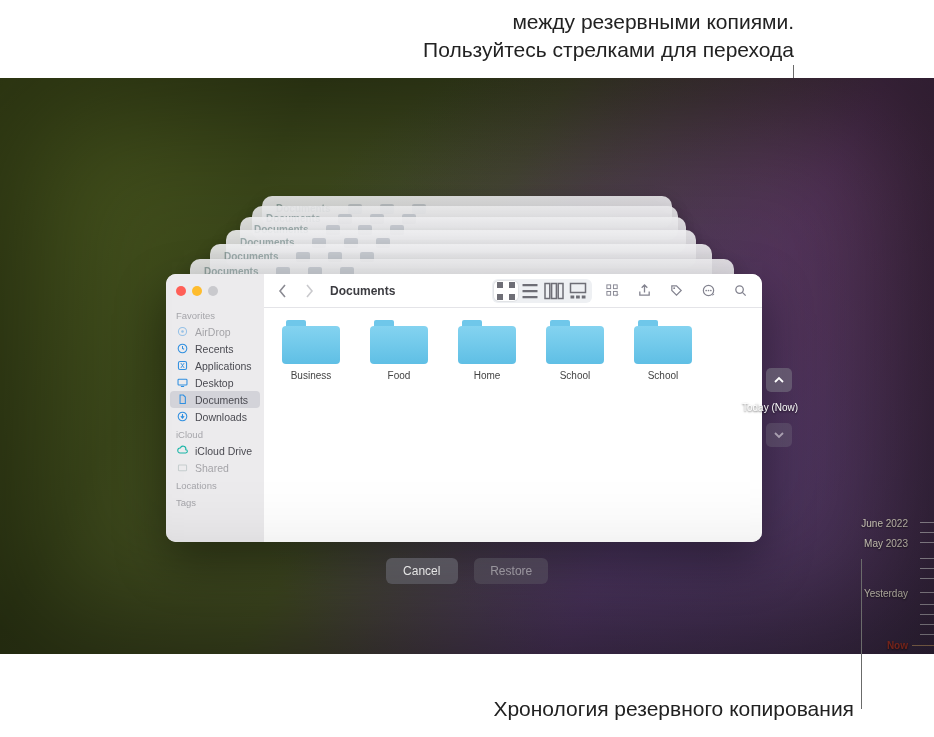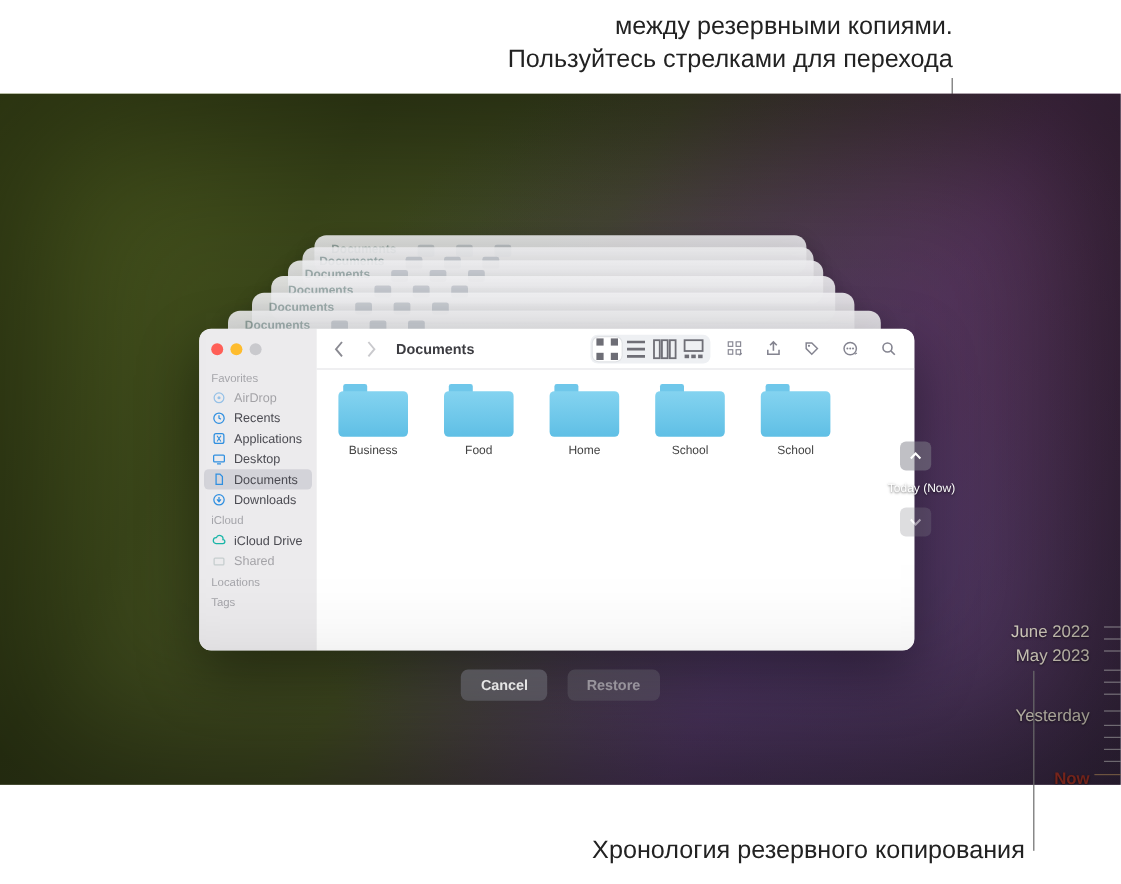"Today (Now)" .tm-nav { right: 156px -> 140px; text-align: right -> left }
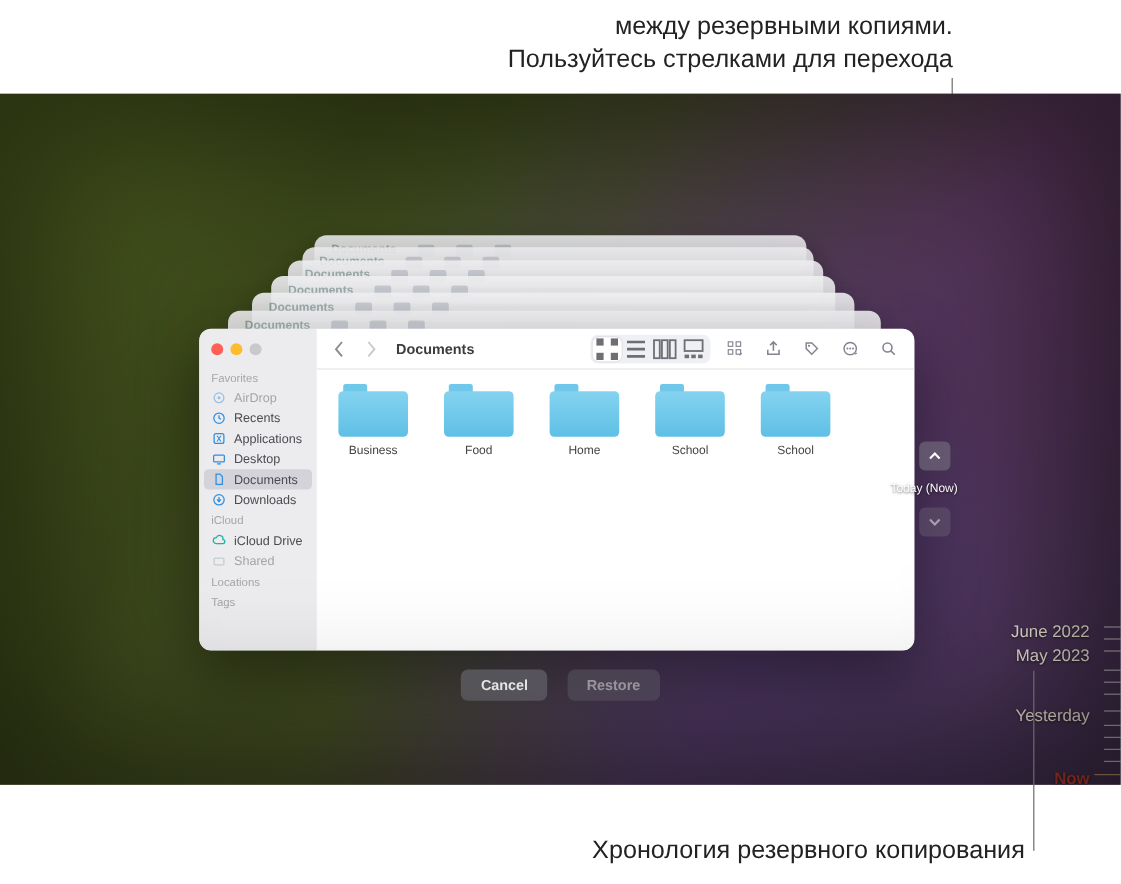"June 2022" .ruler .tlabel { font-size: 14px -> 10px }
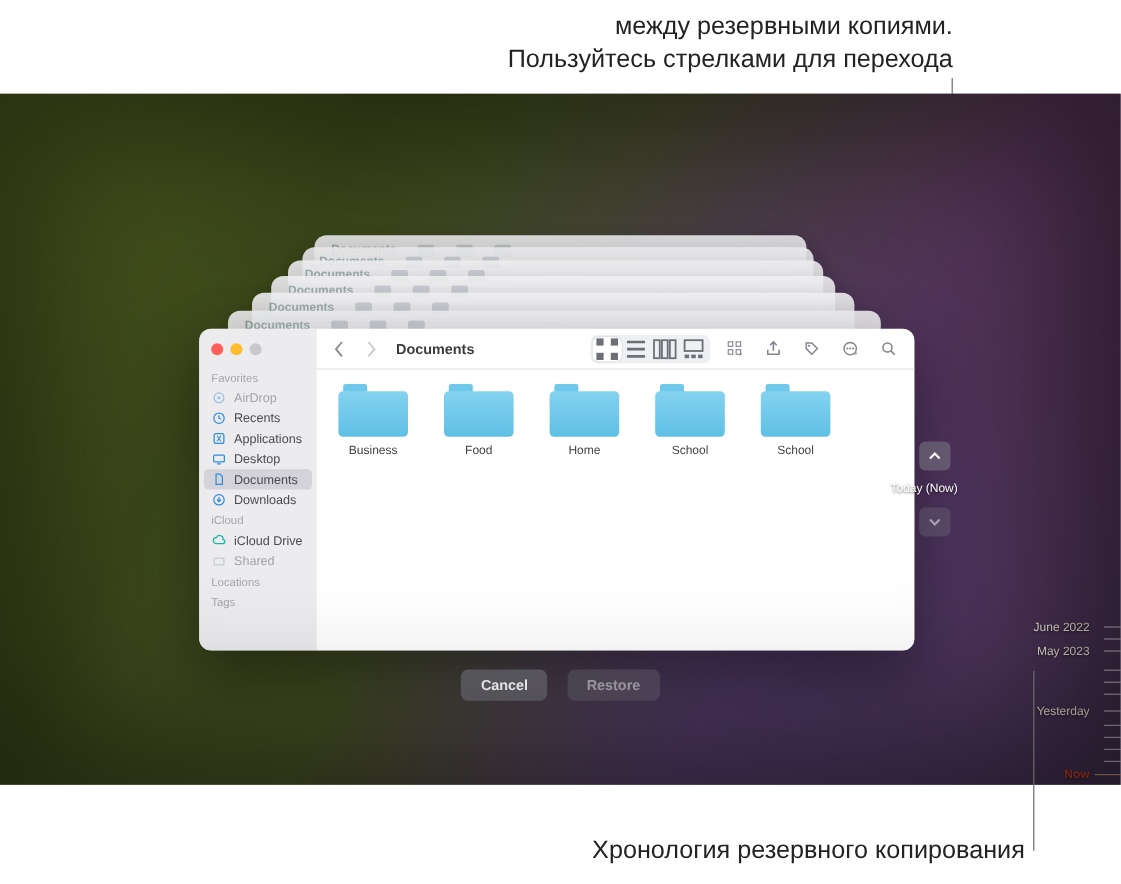"Cancel" .act { font-weight: bold -> none }
